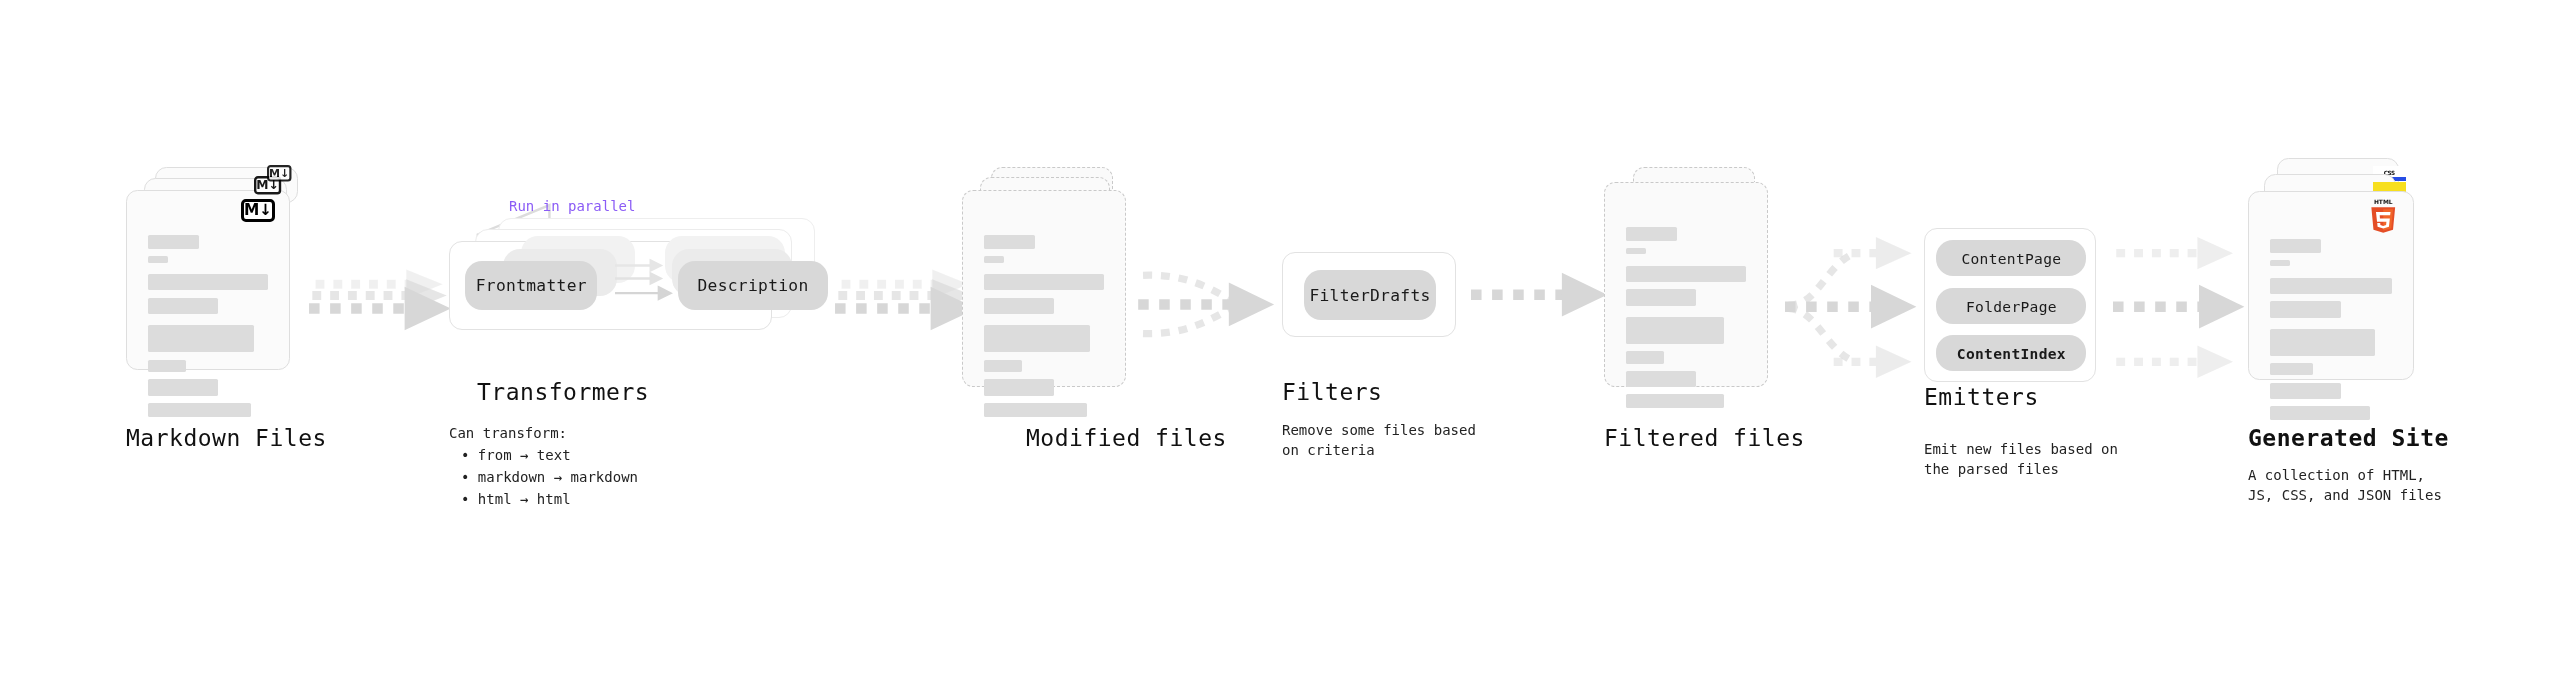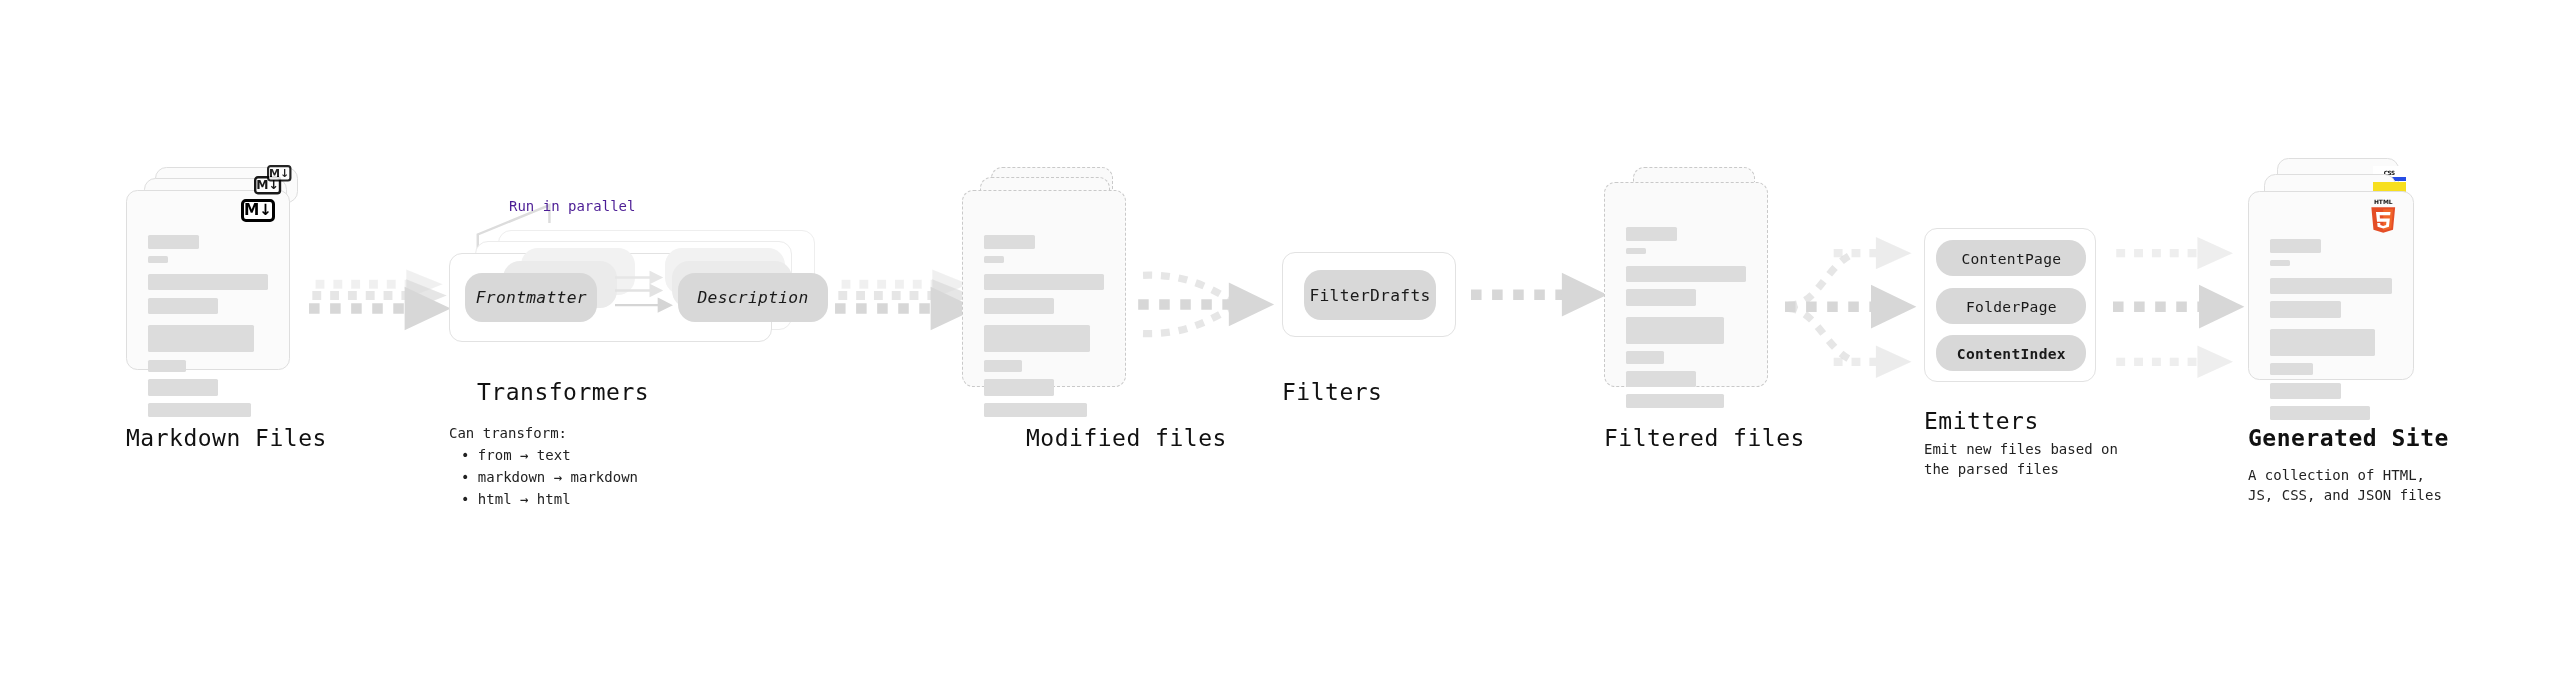"Run in parallel" .tinygray { color: #4c1d95 -> #8b5cf6 }
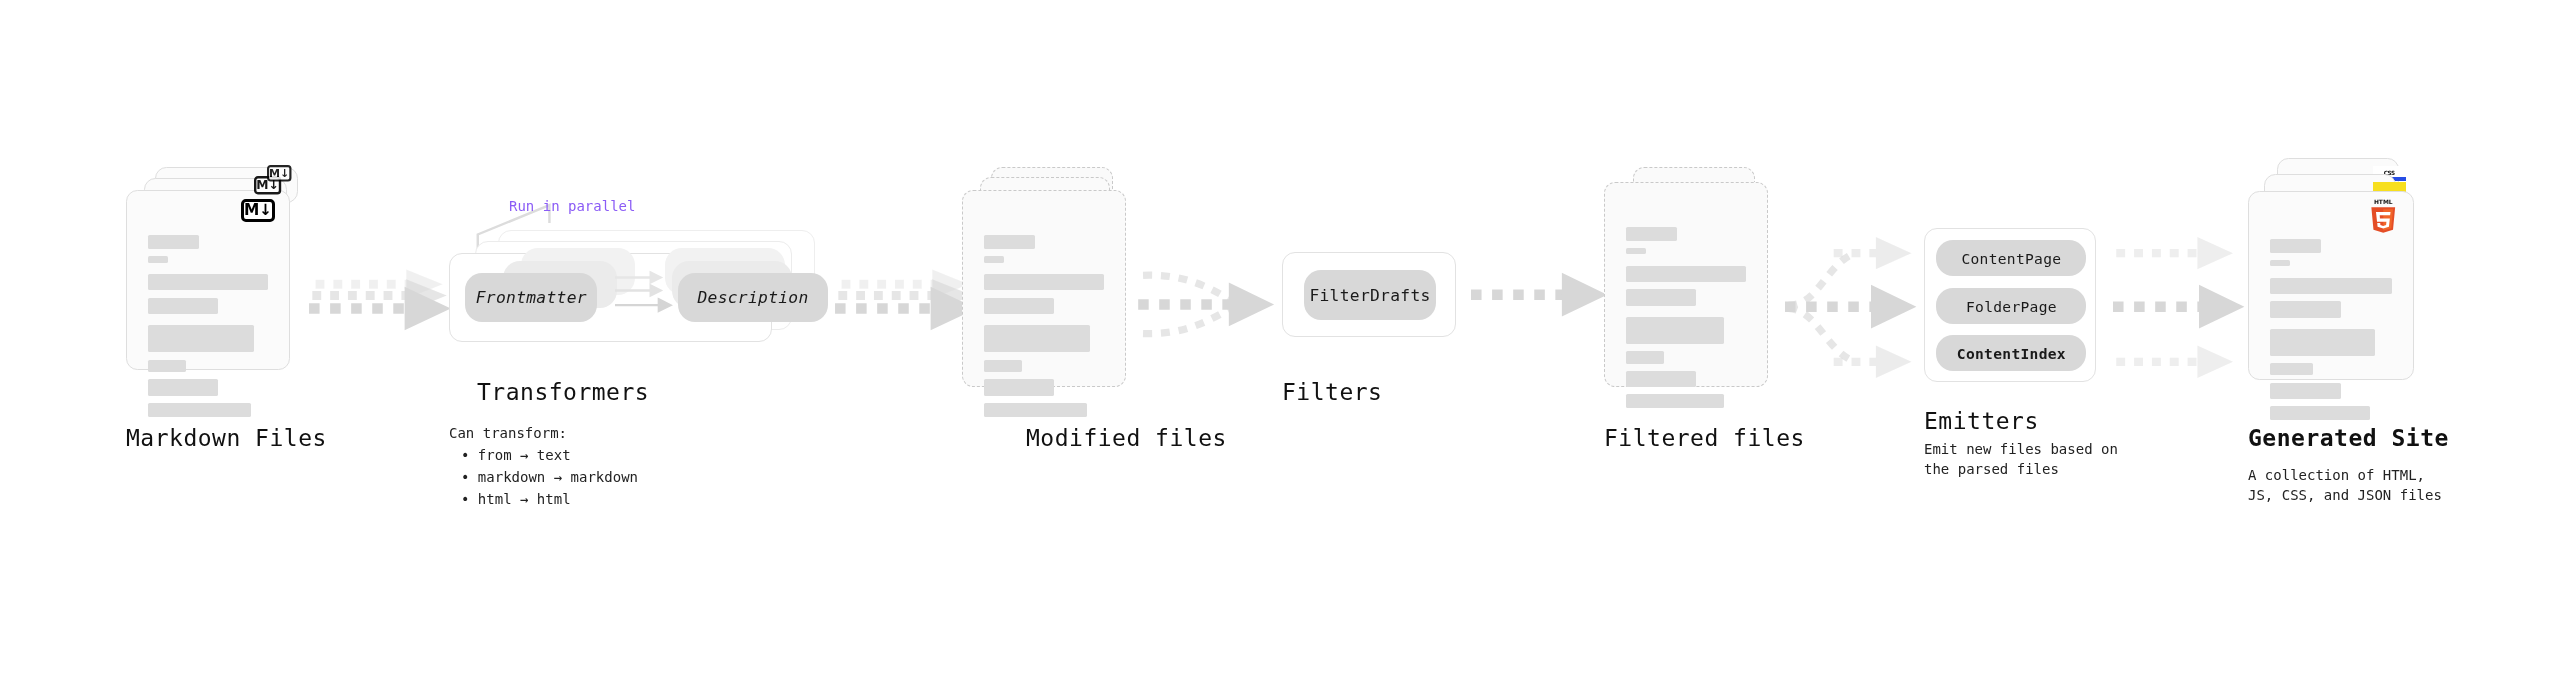"Frontmatter" div.node { font-style: italic -> none; top: 230px -> 218px }
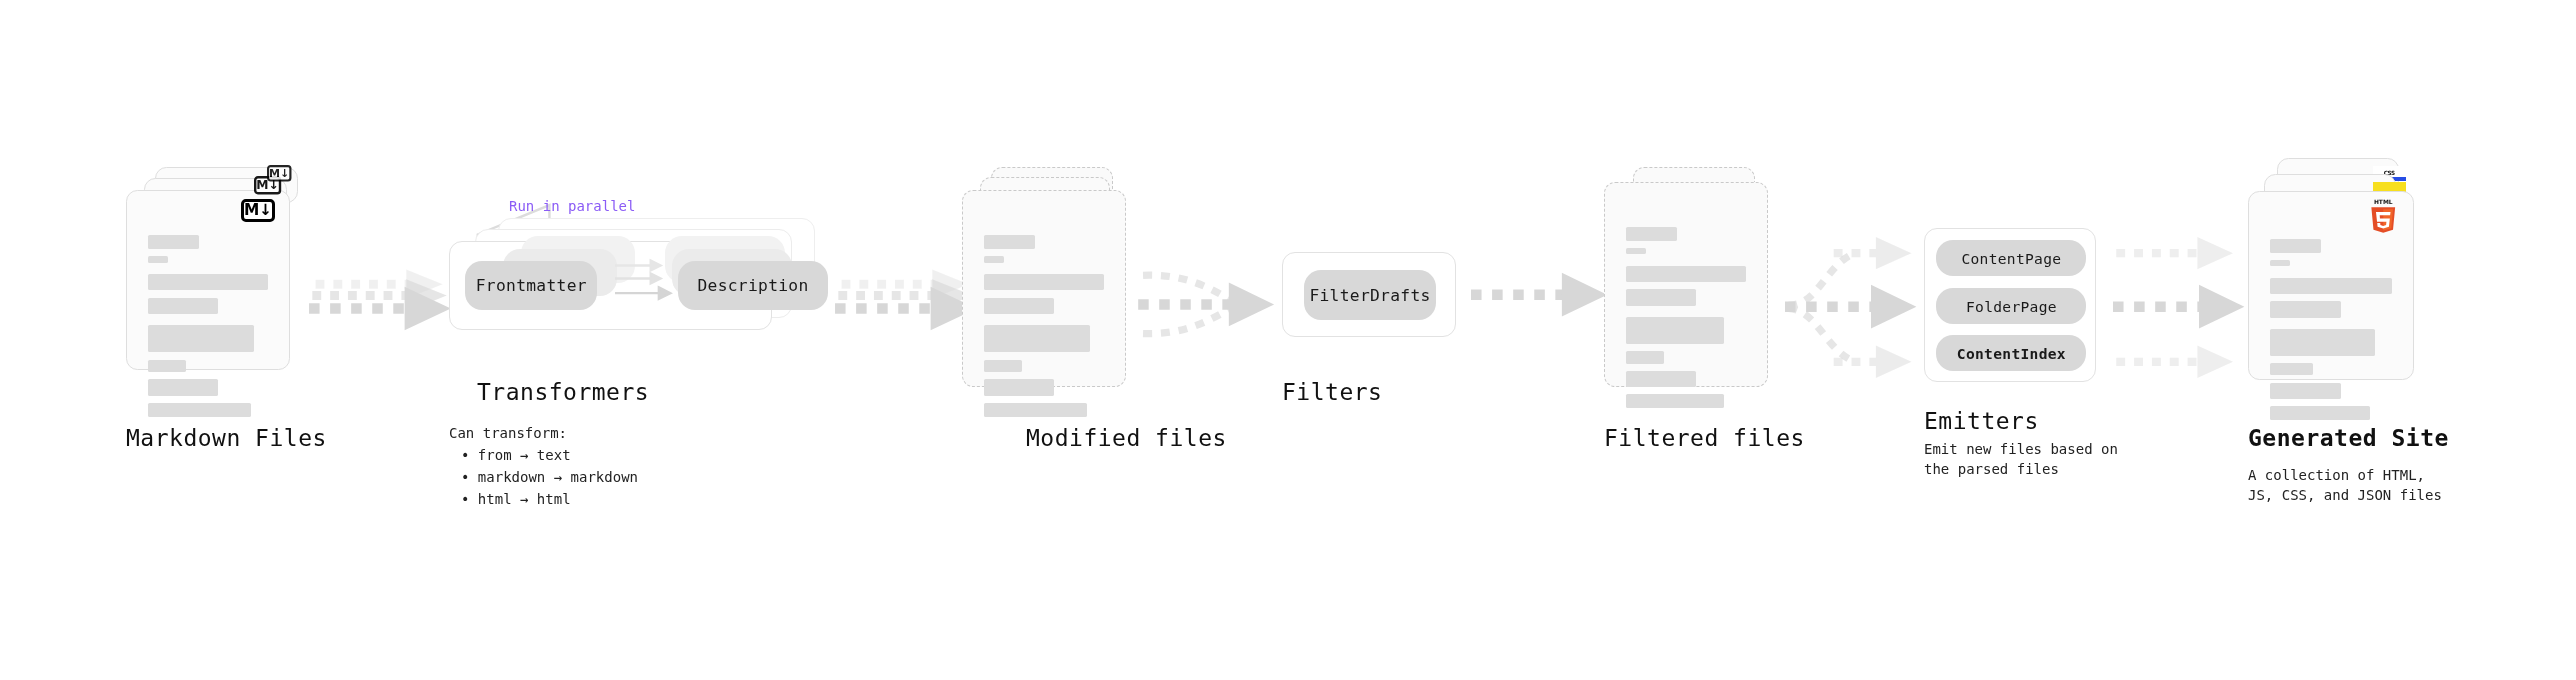"Emitters" div.title { top: 408px -> 384px }
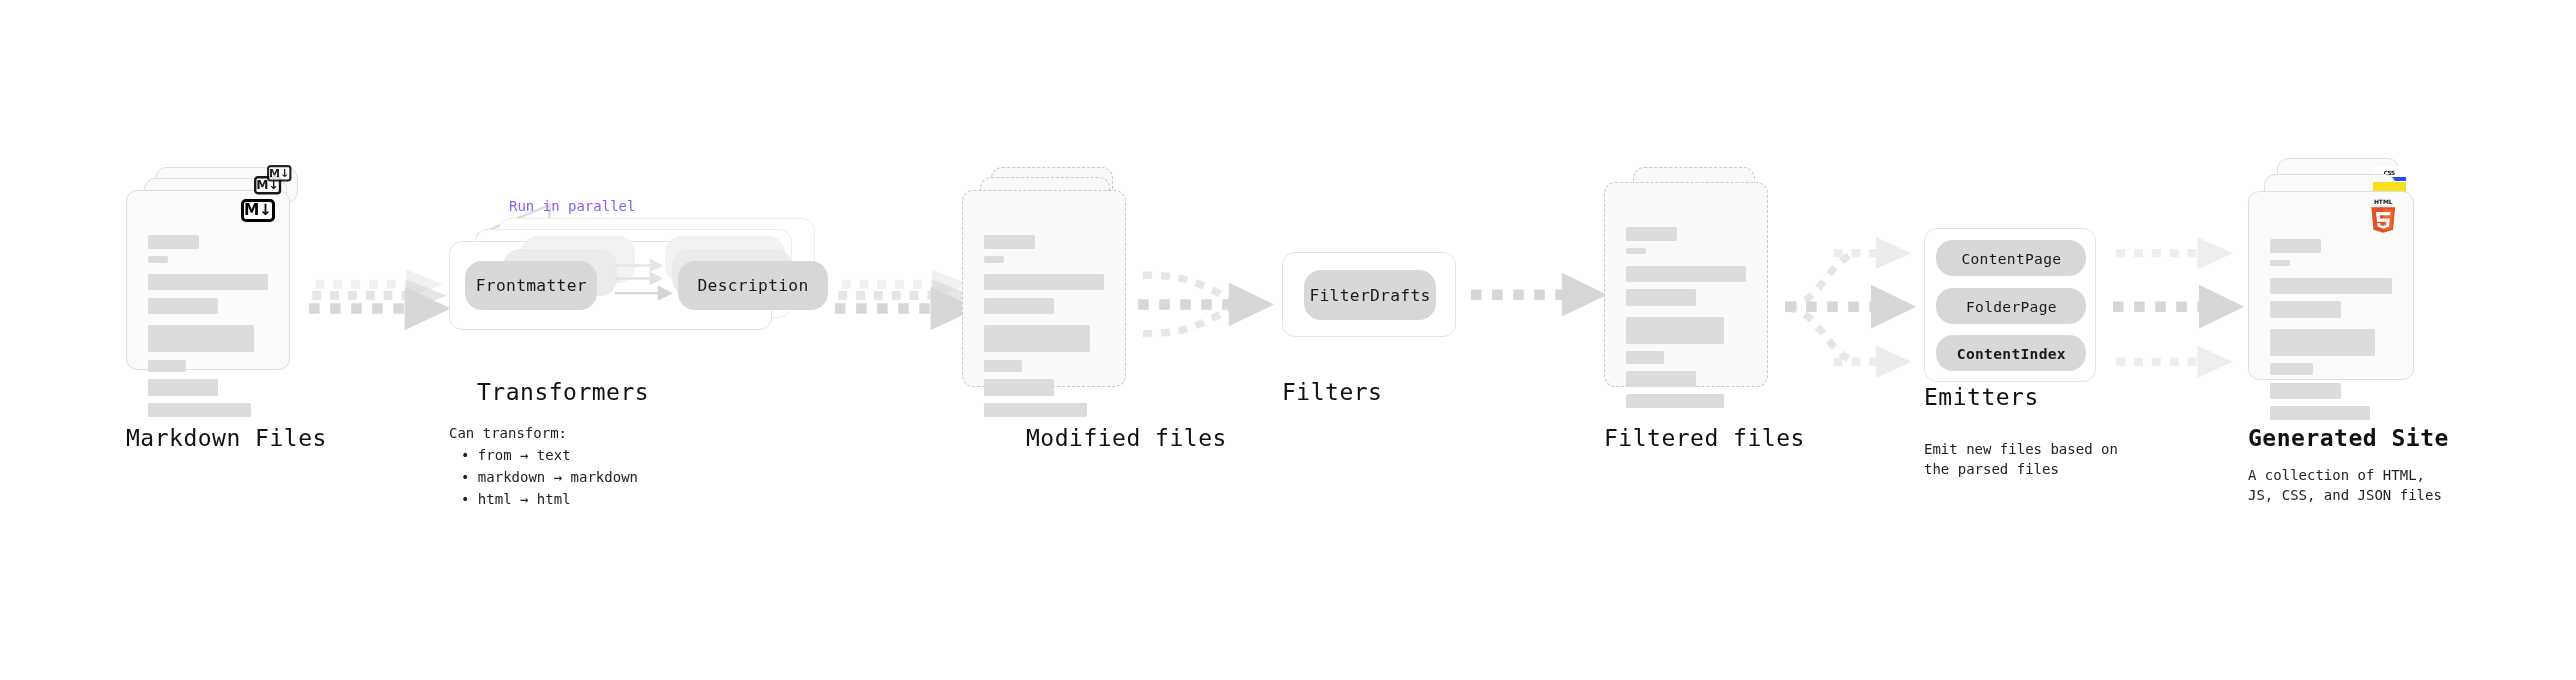"Remove some files based" div.sub { html: none -> <div>Remove some files based on criteria</div> }
